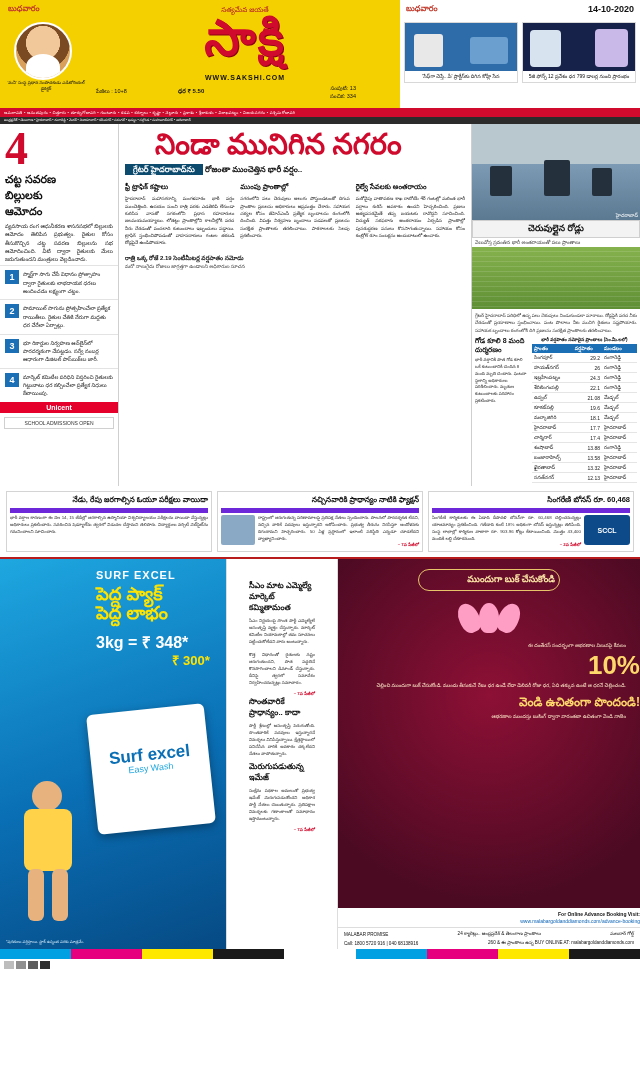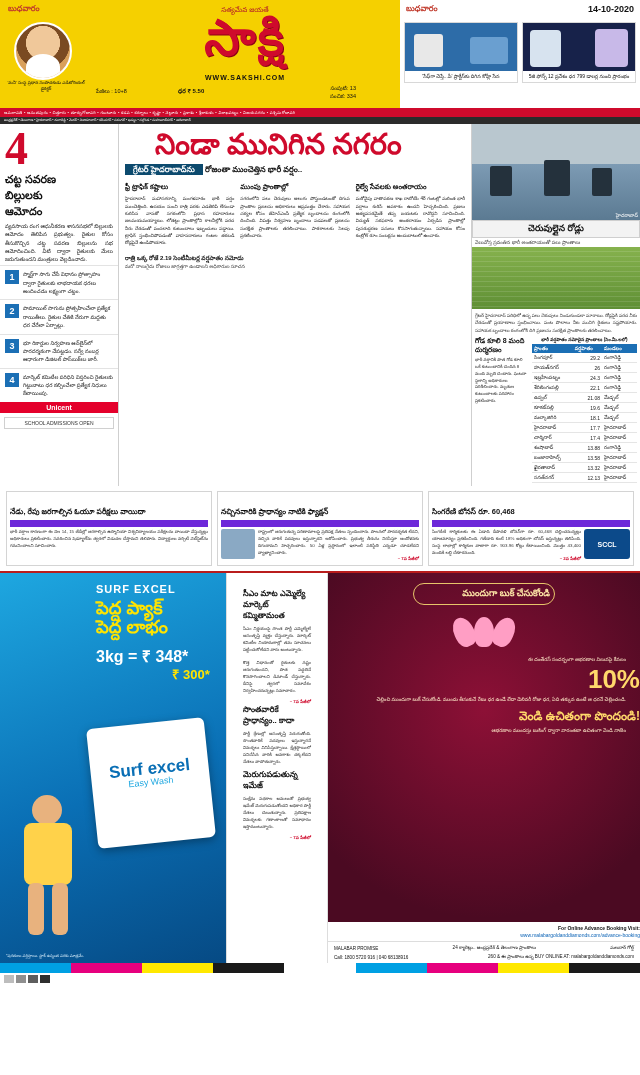"నేడు, రేపు జరగాల్సిన ఓయూ పరీక్షలు" .brick h5 { border-bottom: 7px solid #6d28d9 -> 5px solid #6d28d9; margin: 12px 0 2px -> 0 0 2px; text-align: none -> right }
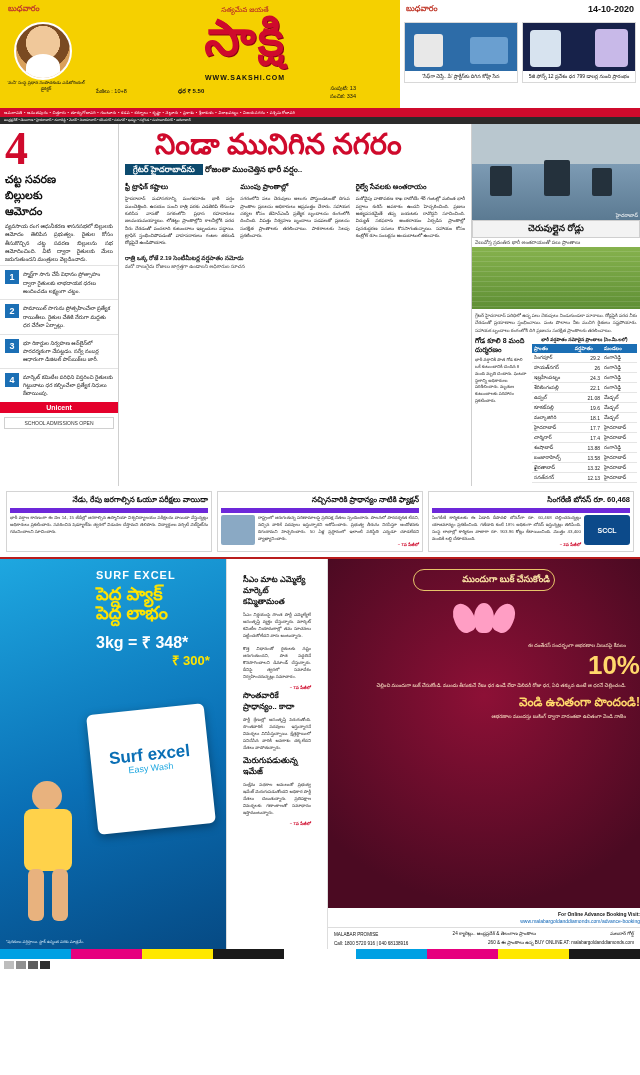"సీఎం మాట ఎమ్మెల్యే మార్కెట్ కమ్మితామంత" .ad-mid { padding: 16px -> 22px; width: 102px -> 112px }
